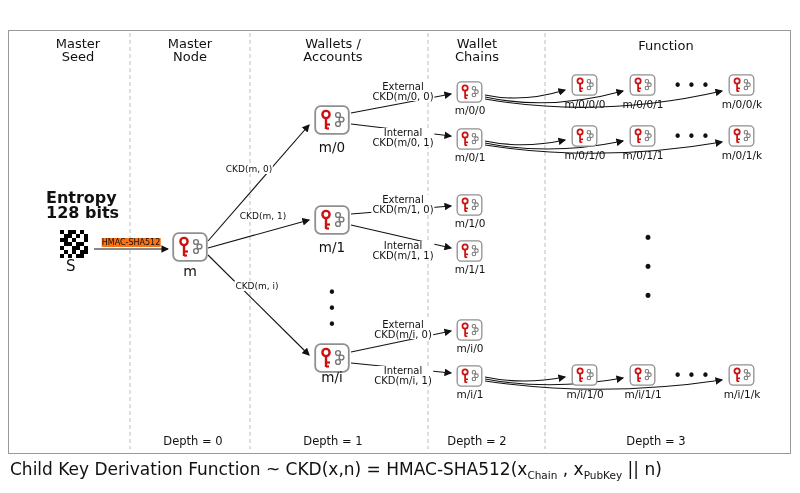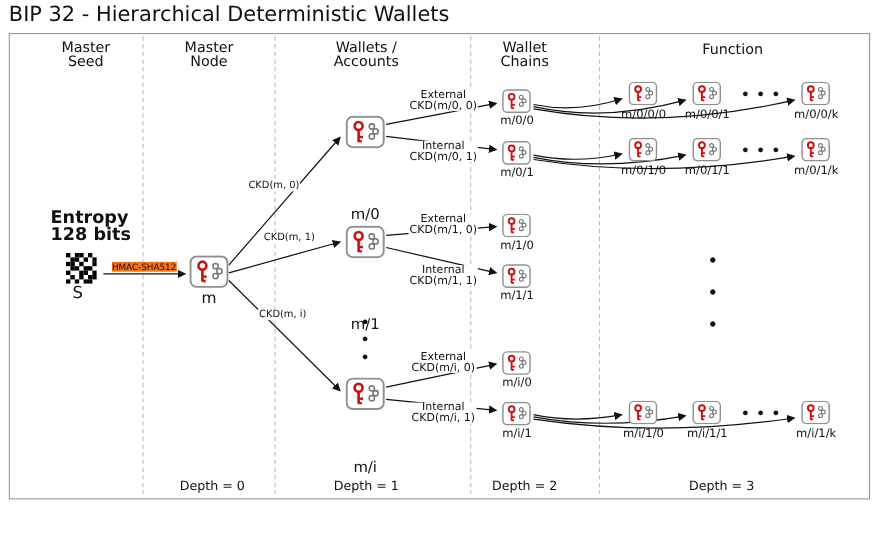"BIP 32 - Hierarchical Deterministic" div.abs { html: <div>BIP 32 - Hierarchical Deterministic Wallets</div> -> none }
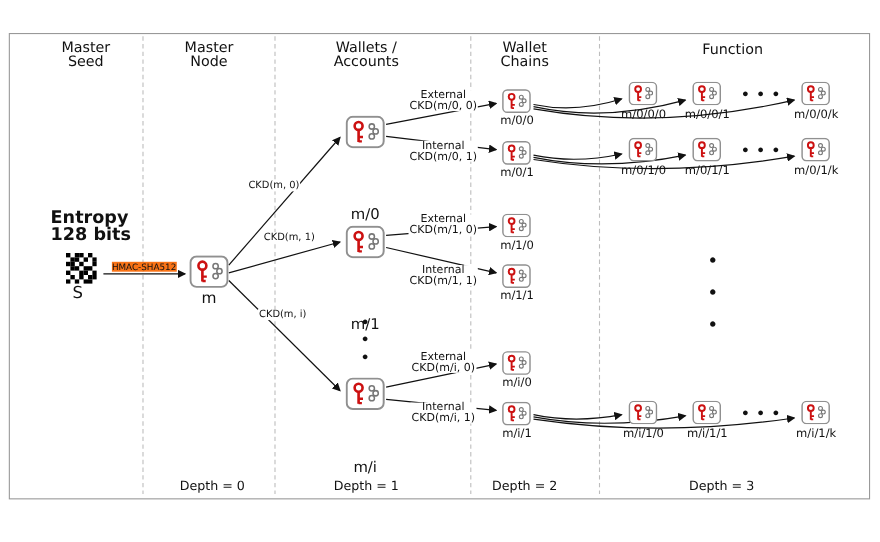"m/0" .node-lbl { margin-top: 48px -> none }
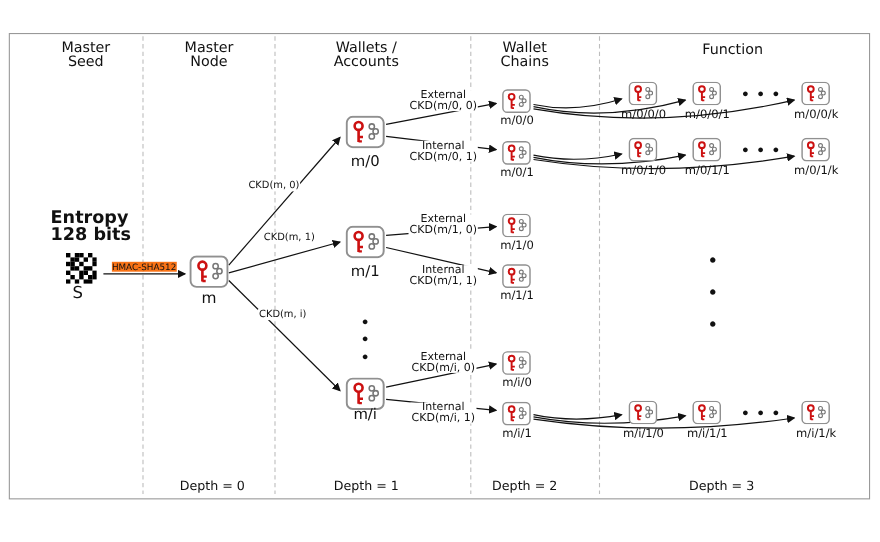"Child Key Derivation Function ~" div.abs { html: none -> <div><span>Child Key Derivation Function ~ CKD(x,n) = HMAC-SHA512(x</span><sub>Chain</sub><span> , x</span><sub>PubKey</sub><span> || n)</span></div> }
